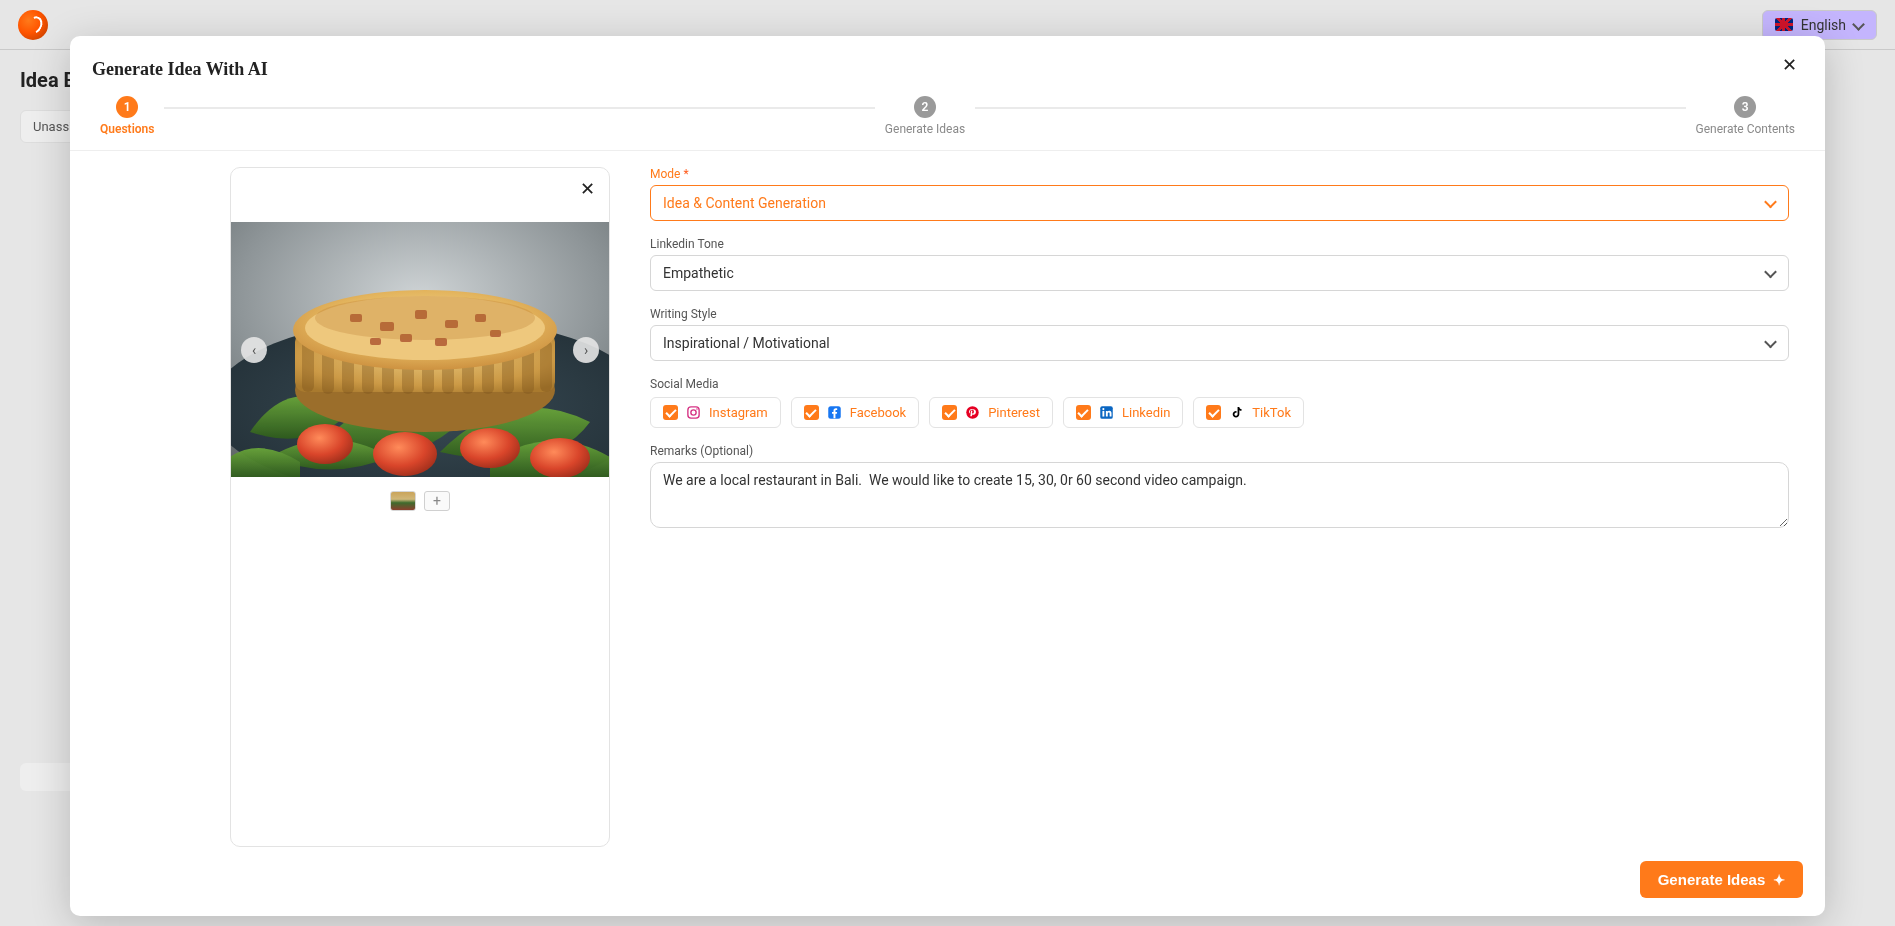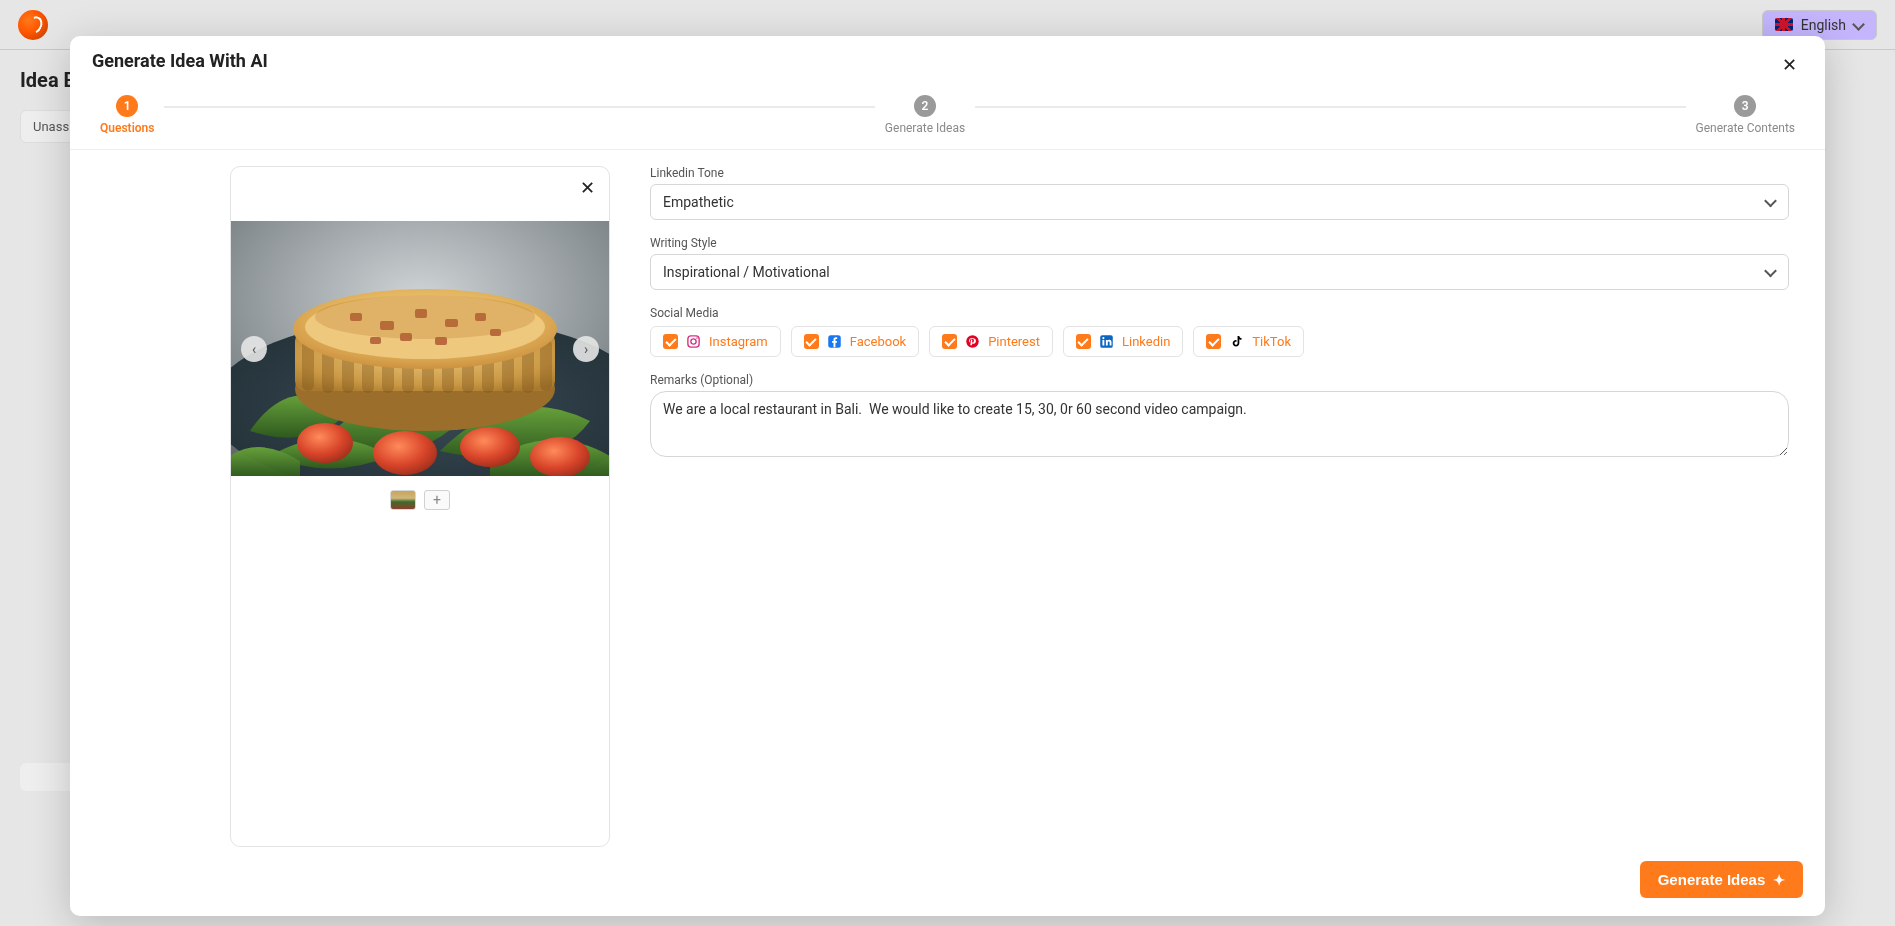"Generate Idea With AI" .modal-header { align-items: flex-start -> flex-end; font-family: none -> Liberation Serif, serif }
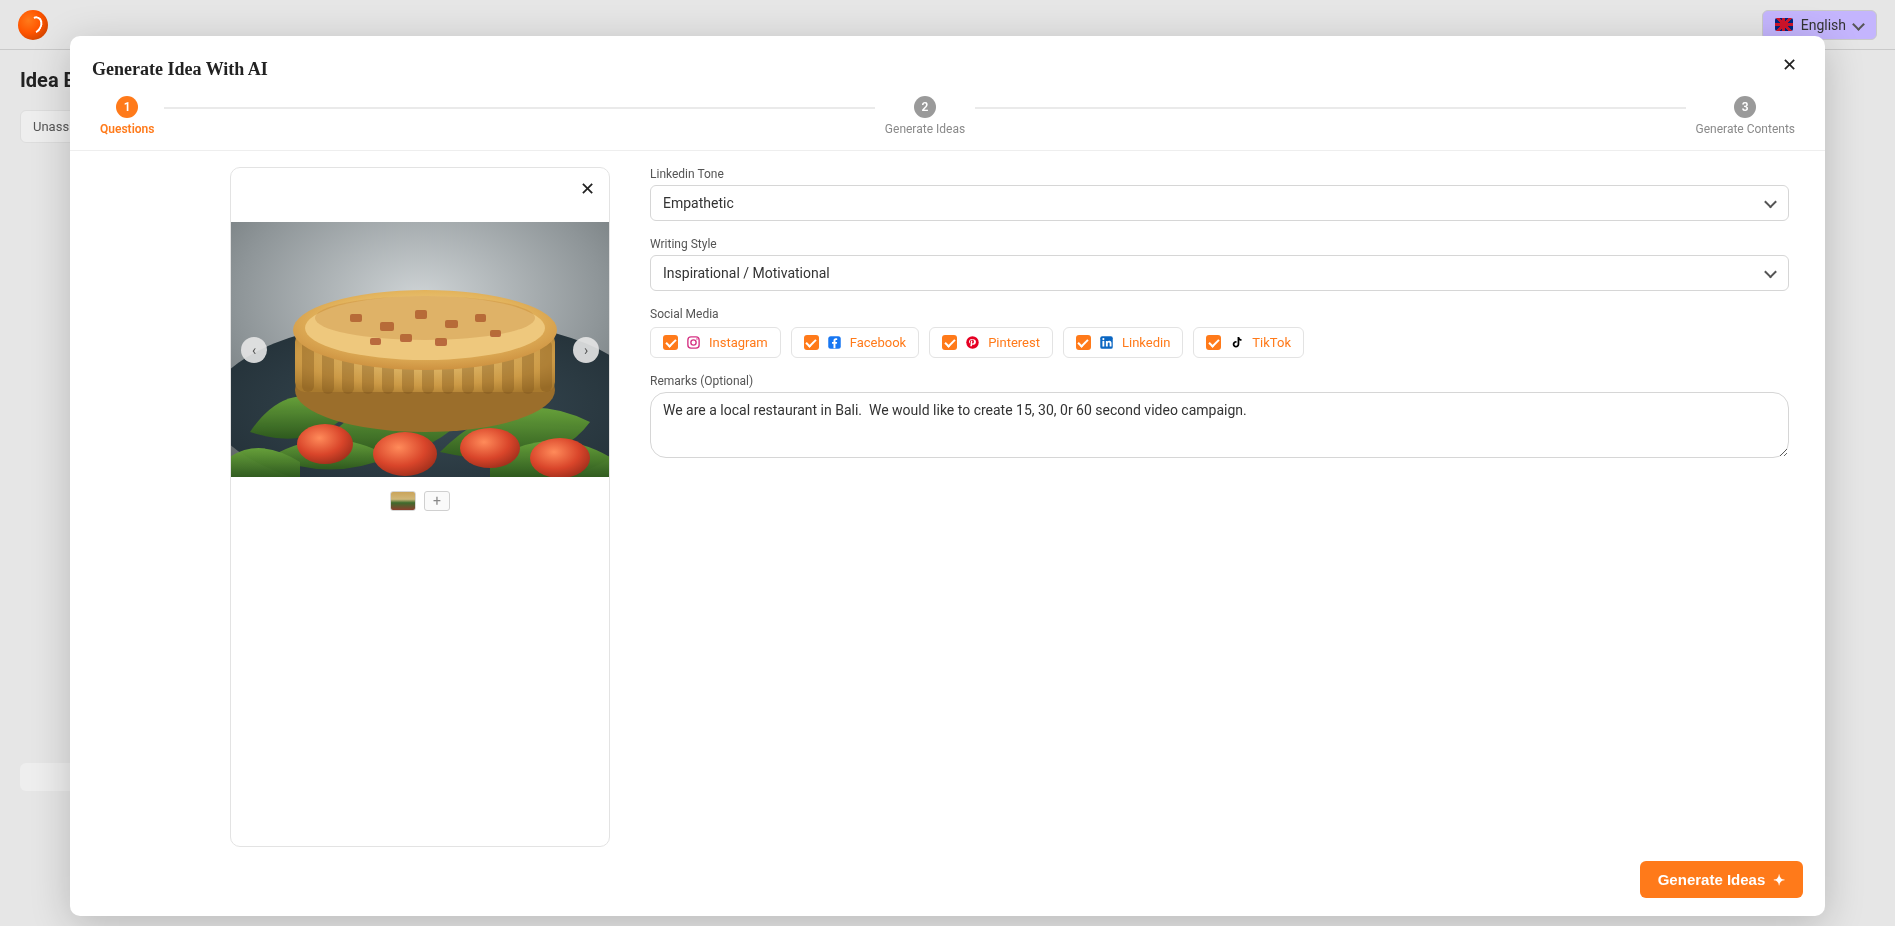"Mode" div.field { html: none -> <div> <label>Mode</label> <div> <span>Idea &amp; Content Generation</span> <span></span> </div> </div> }
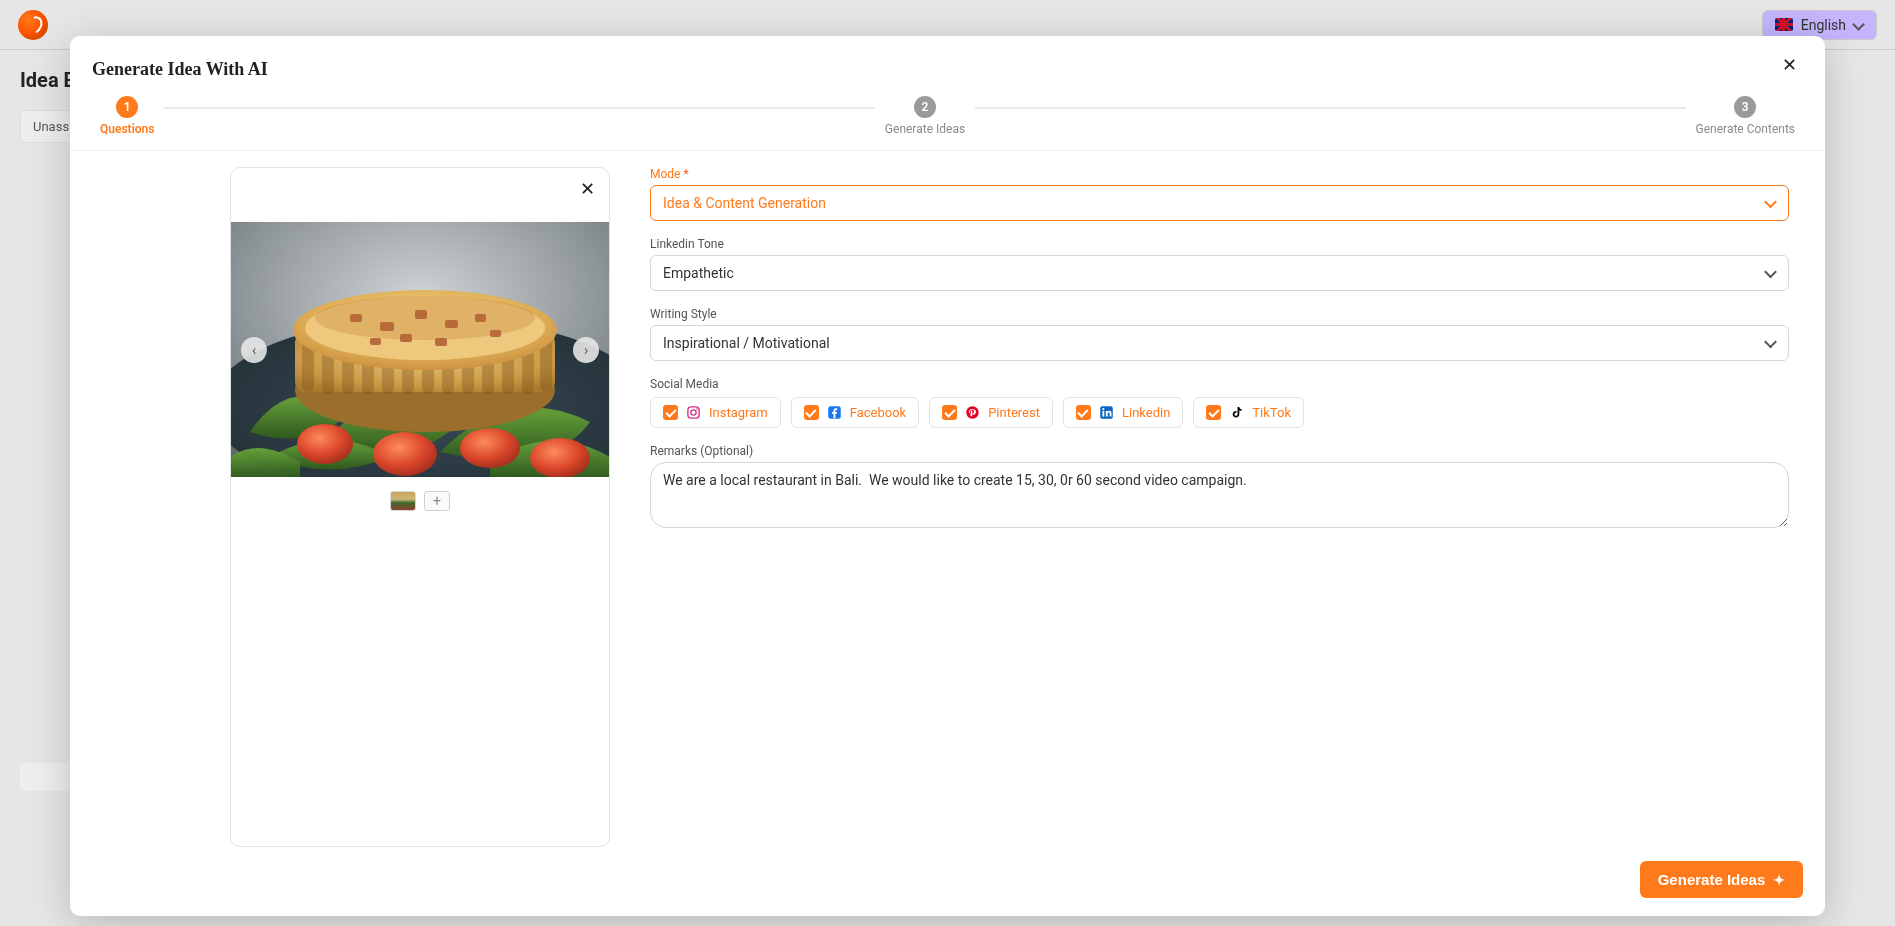"We are a local restaurant" .remarks { border-radius: 16px -> 10px }
